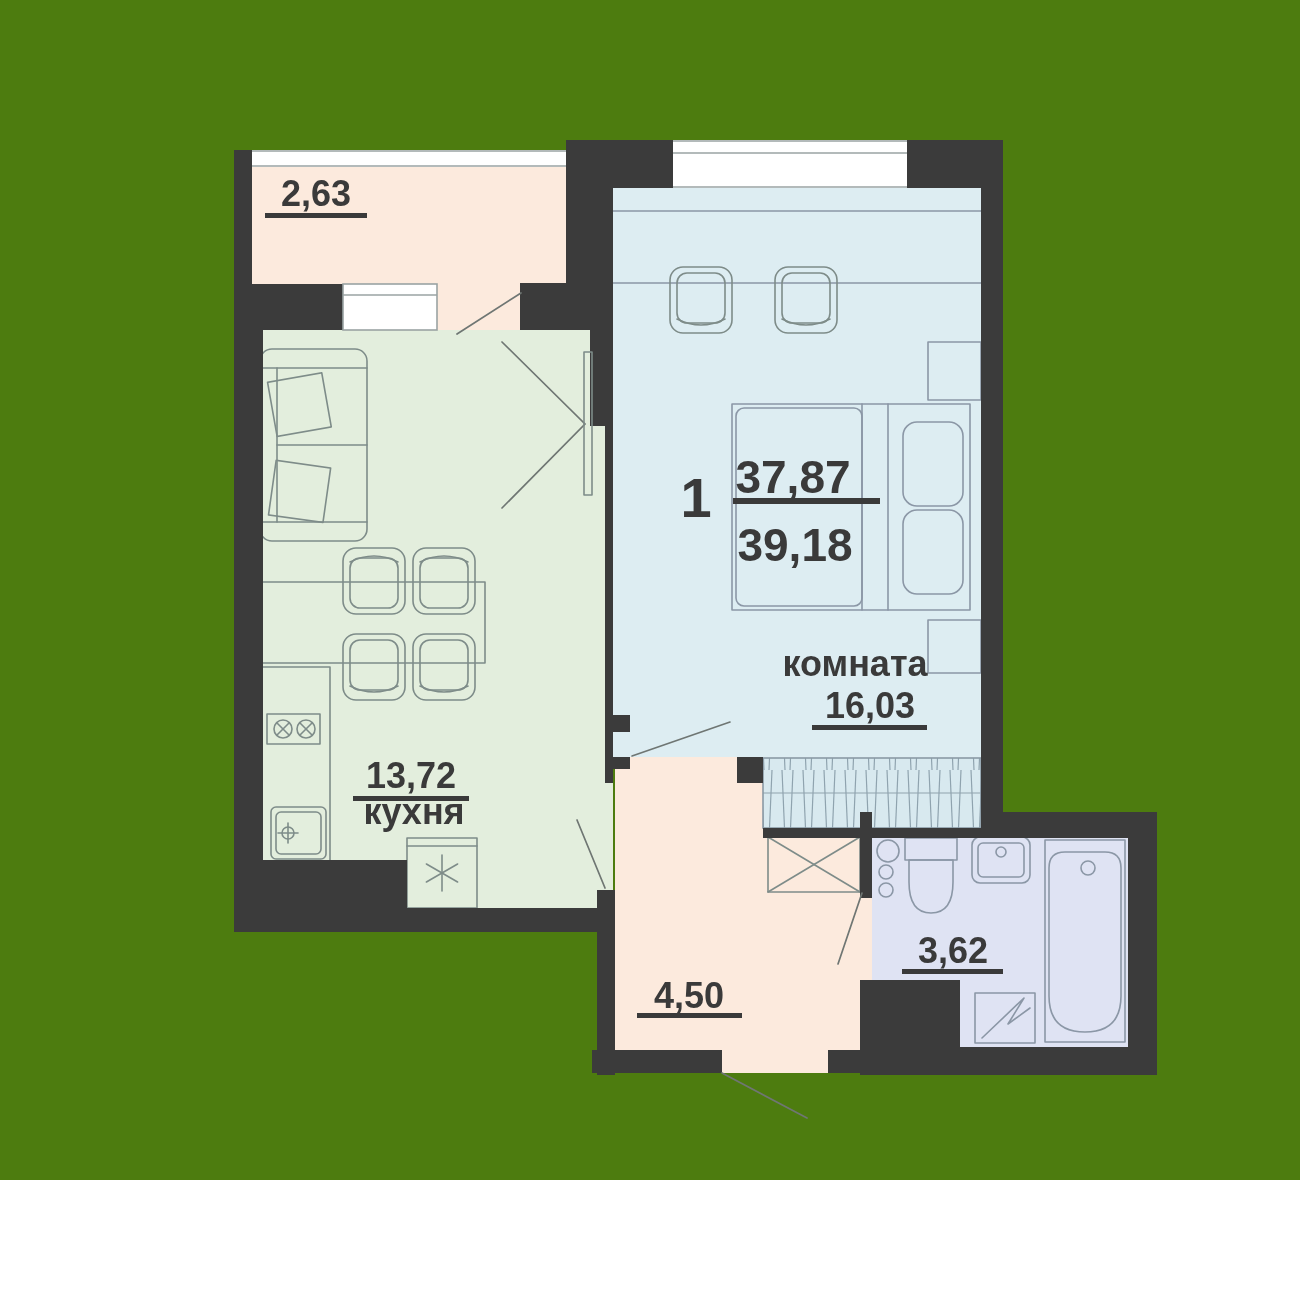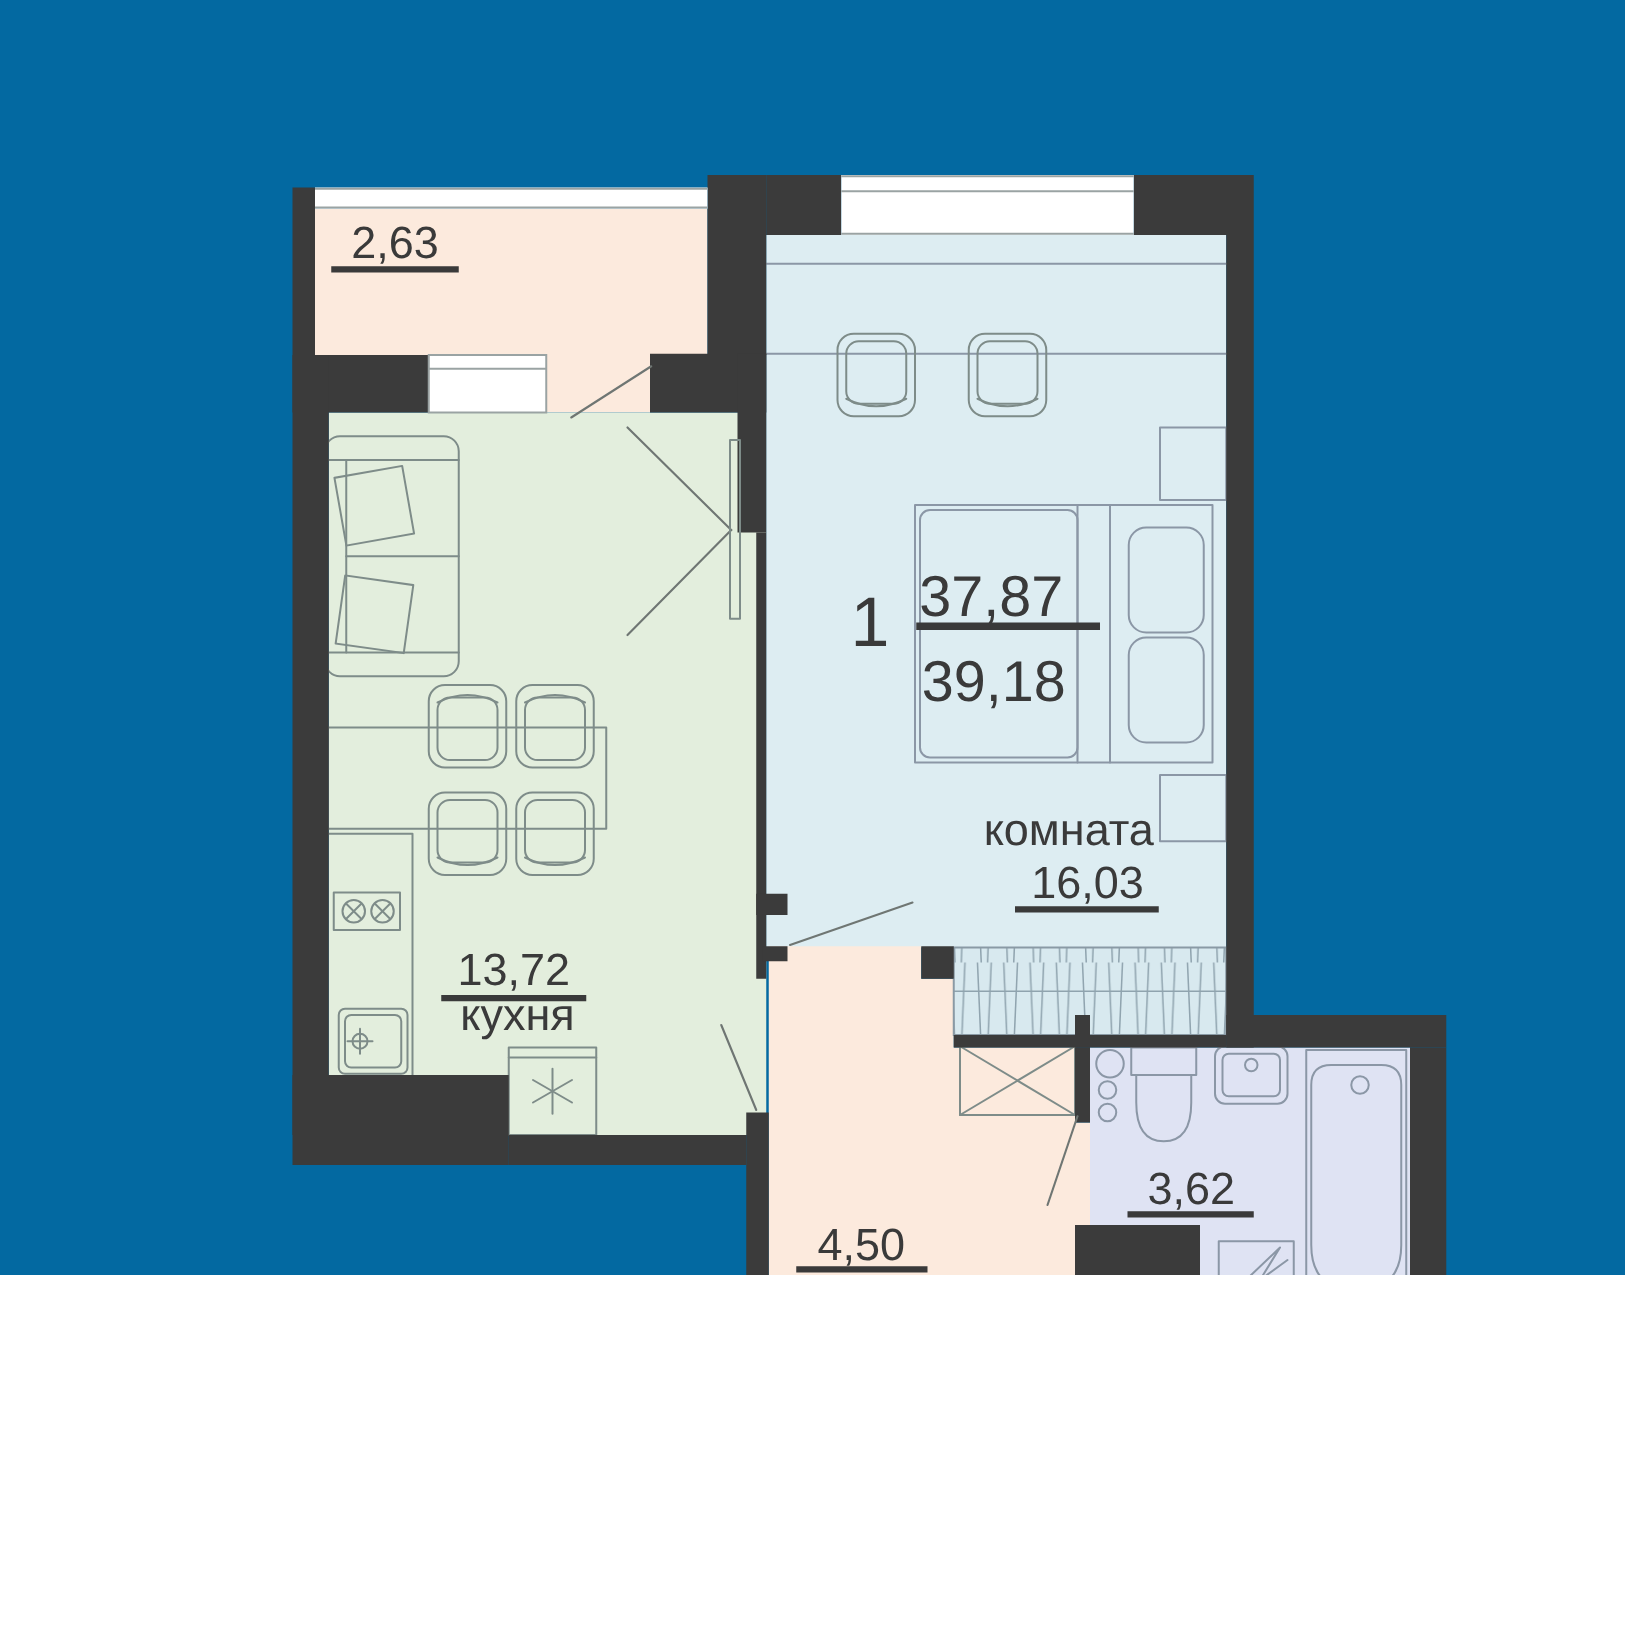"2,63" .stage { background: #0369a1 -> #4d7c0f; font-weight: none -> bold; height: 1020px -> 1180px }
